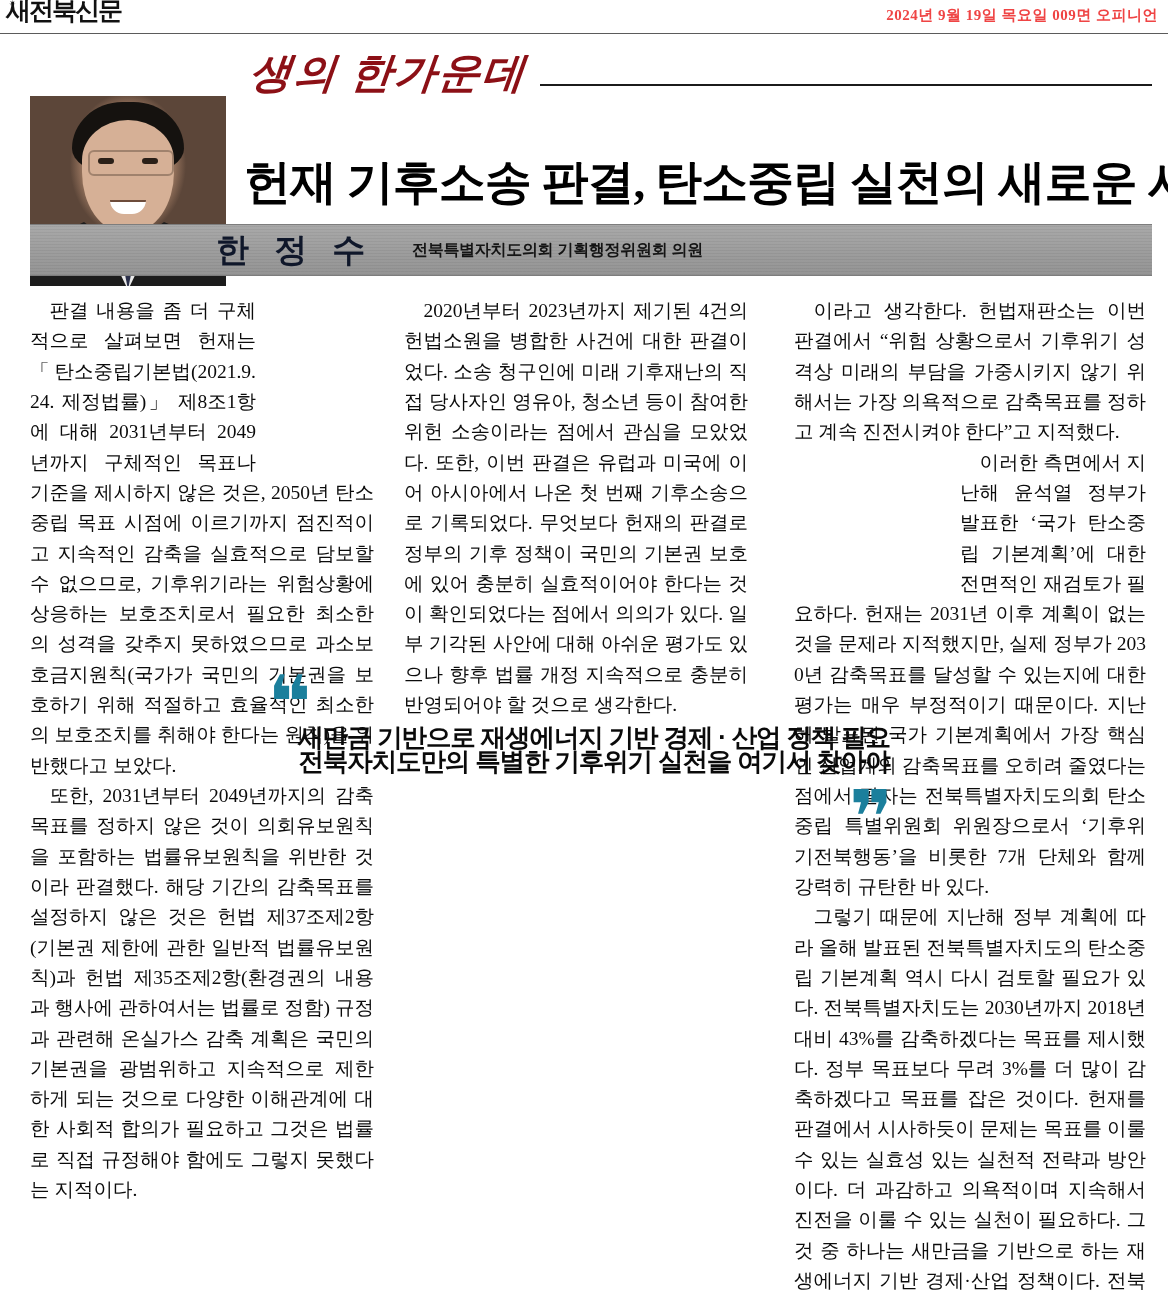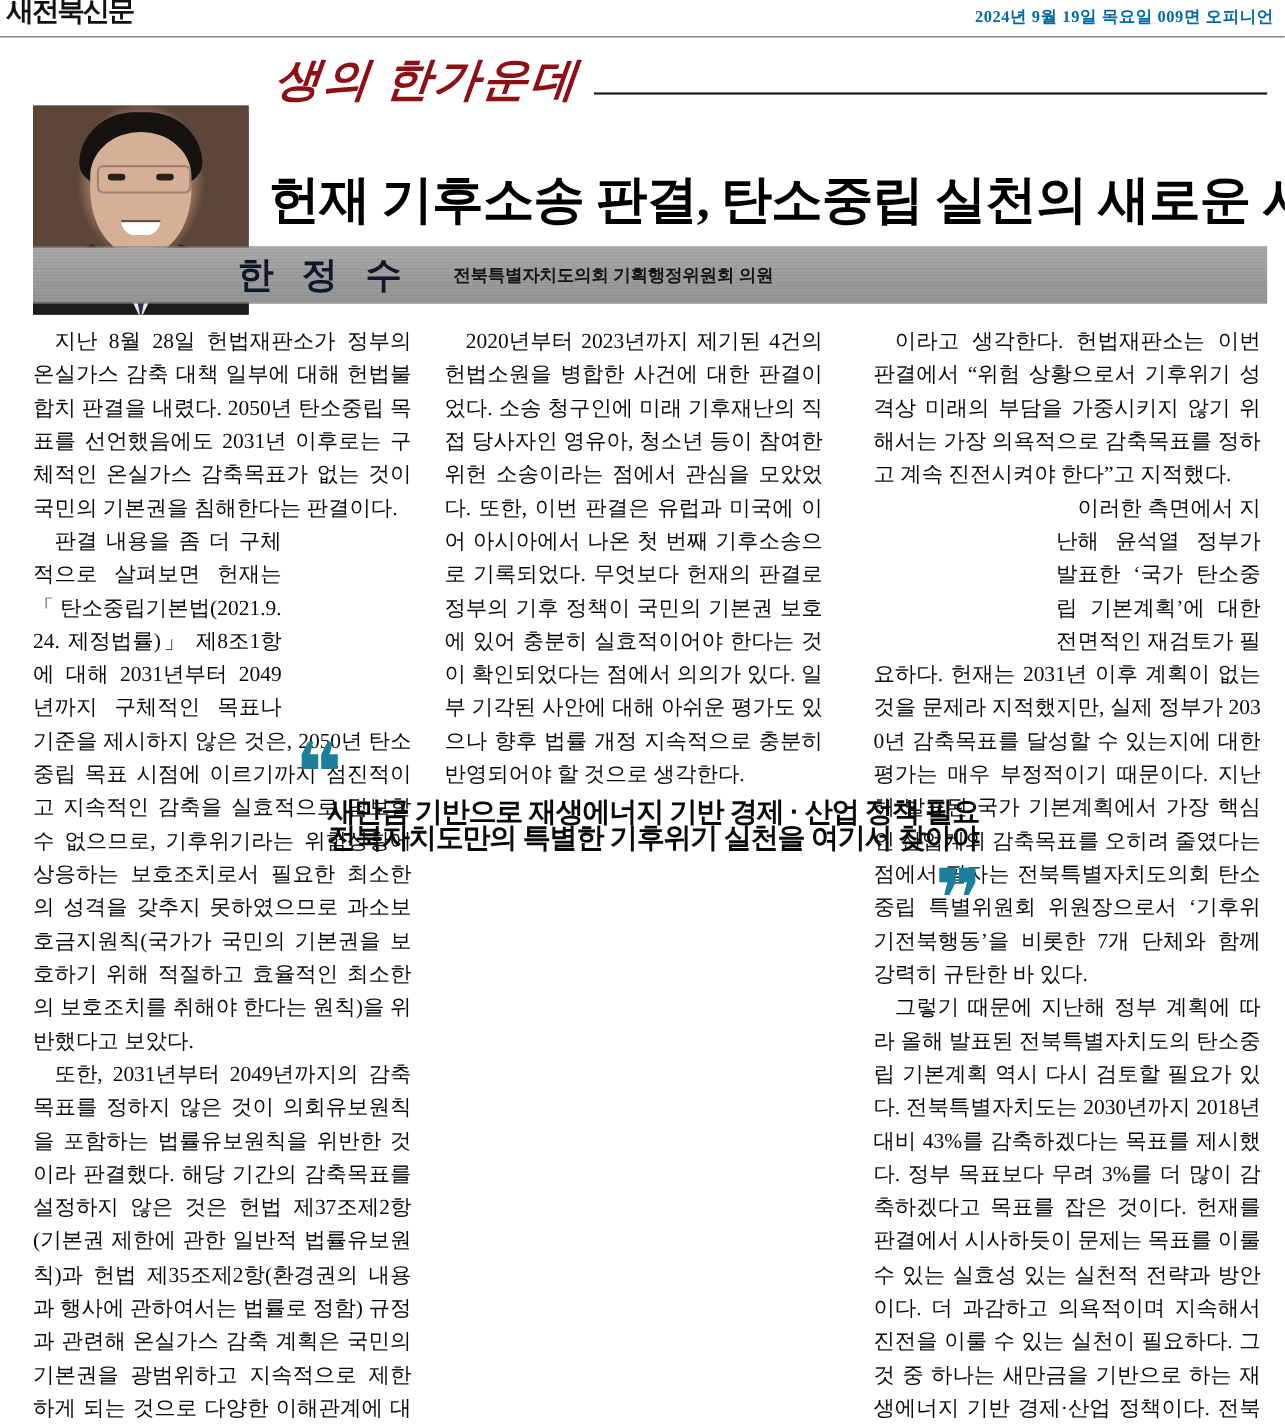"2024년 9월 19일 목요일 009면" #issue-line { color: #0369a1 -> #ef4444 }
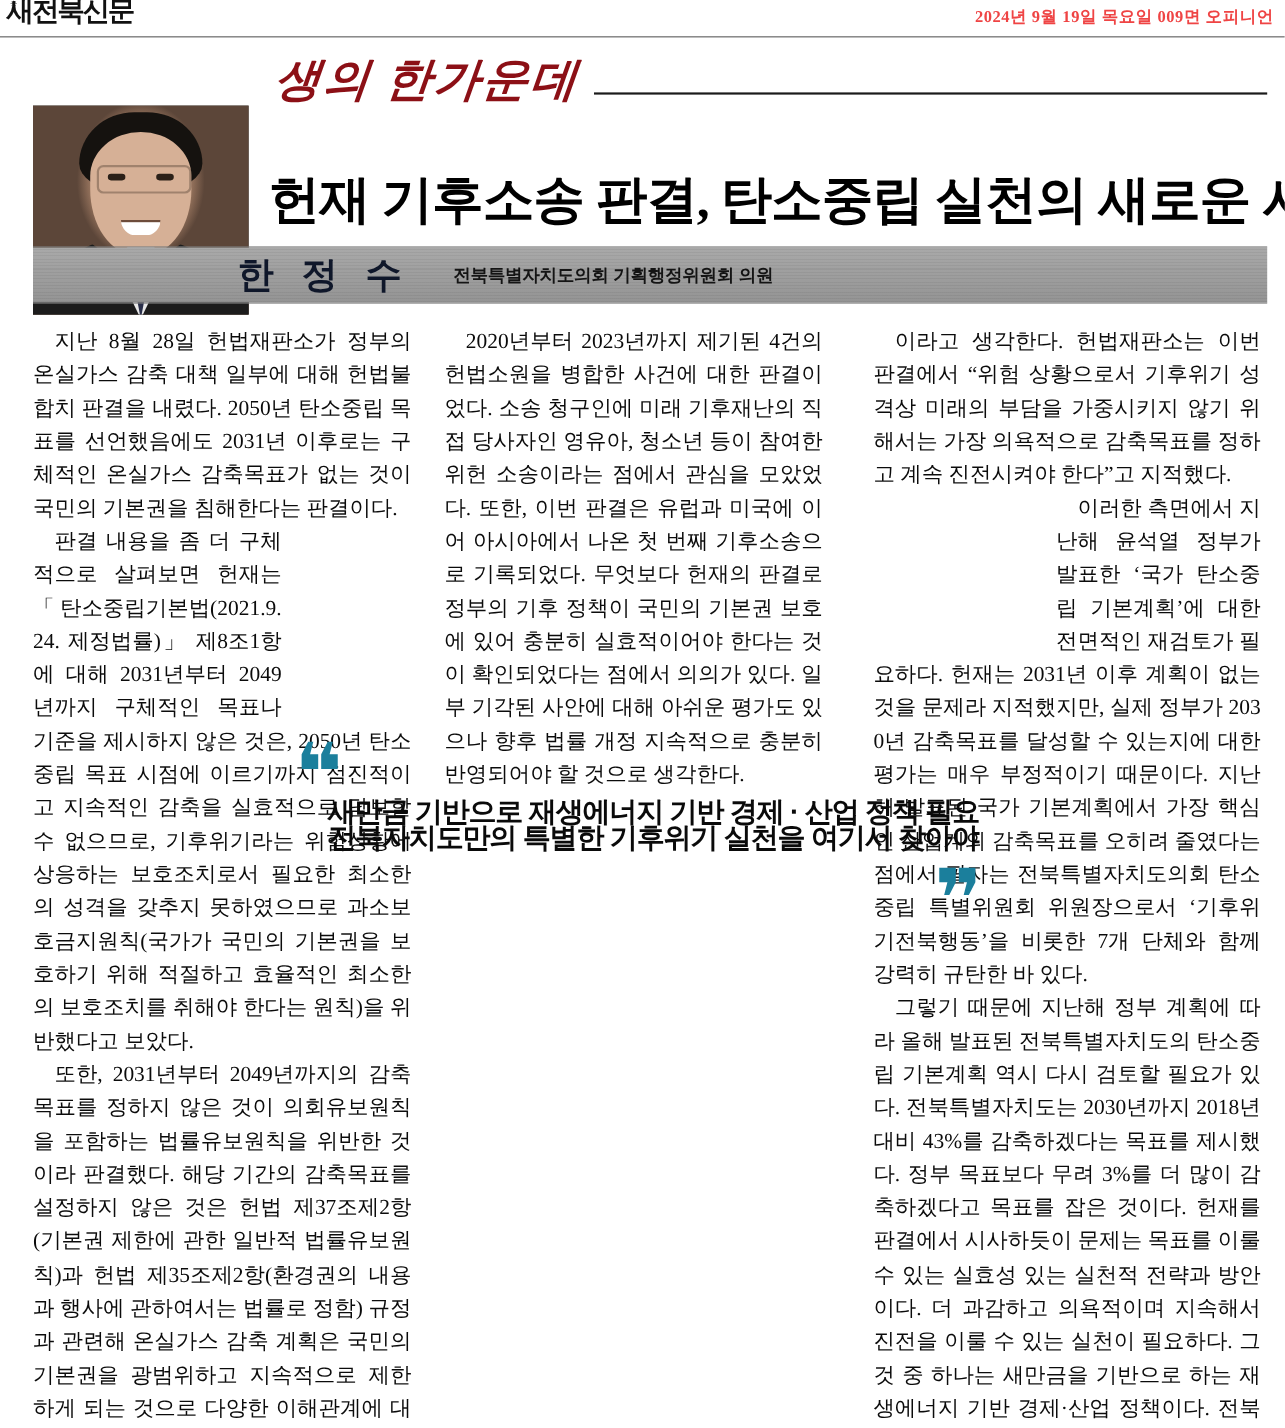"지난 8월 28일 헌법재판소가 정부의" p { html: <p>지난 8월 28일 헌법재판소가 정부의 온실가스 감축 대책 일부에 대해 헌법불합치 판결을 내렸다. 2050년 탄소중립 목표를 선언했음에도 2031년 이후로는 구체적인 온실가스 감축목표가 없는 것이 국민의 기본권을 침해한다는 판결이다.</p> -> none }
